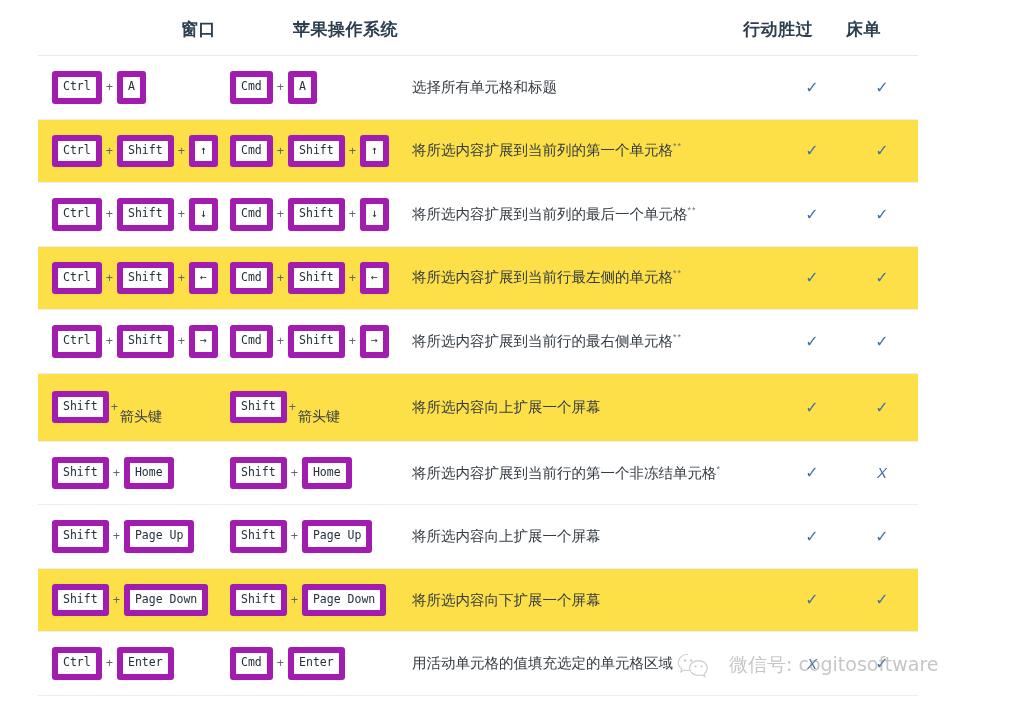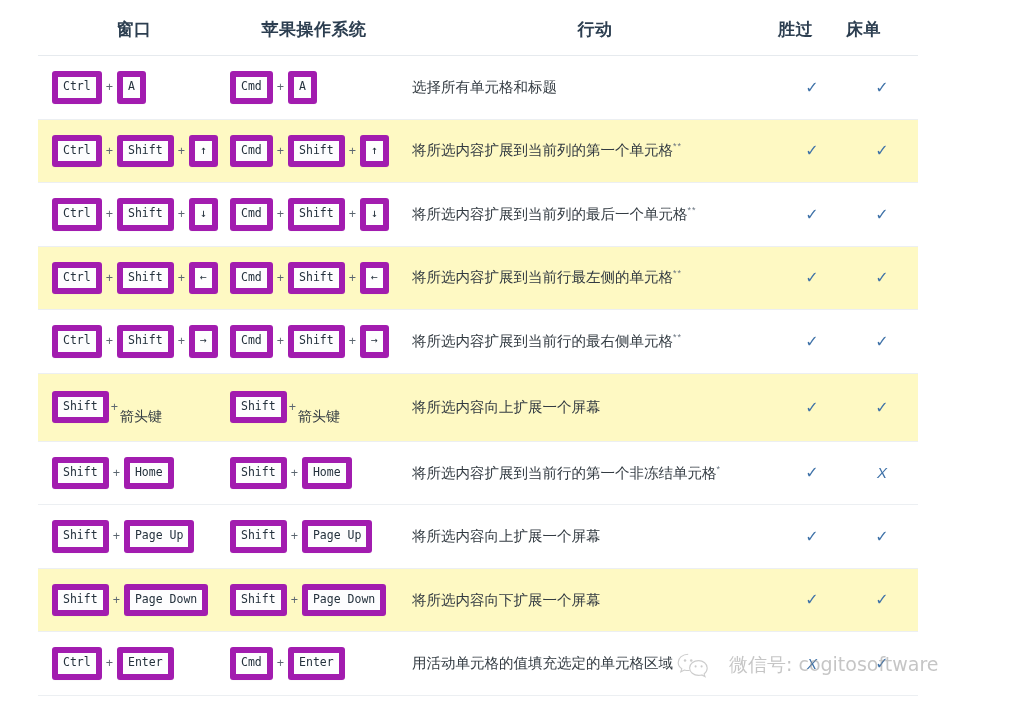"窗口" thead th { text-align: center -> right }
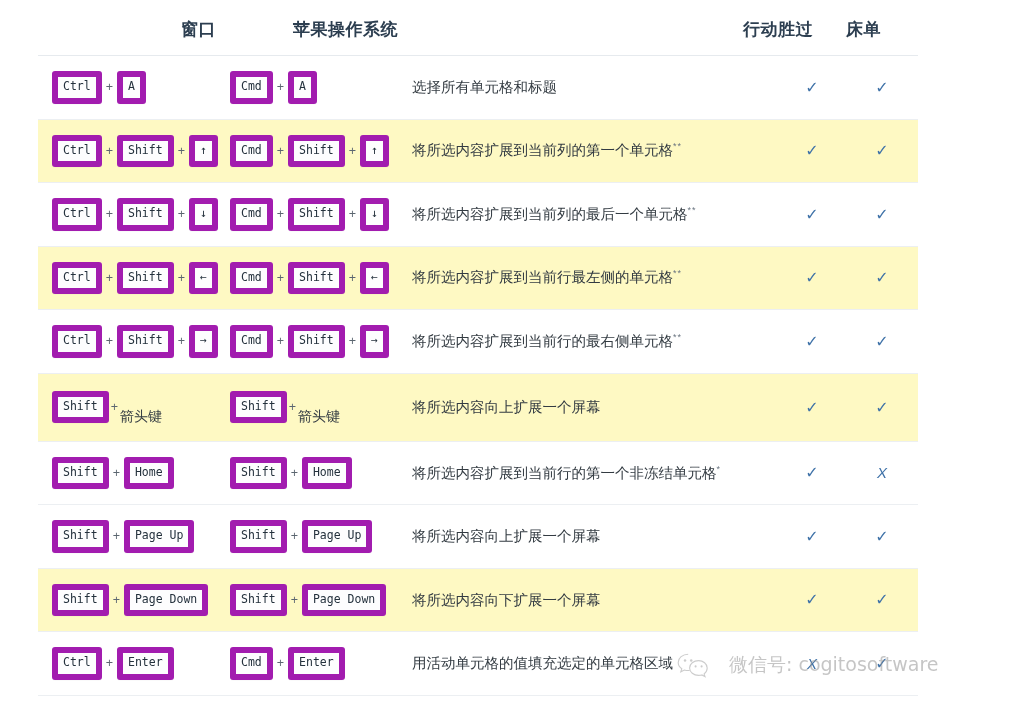"Ctrl + Shift + ↑" tbody tr.stripe { background: #fef9c3 -> #fde047 }
